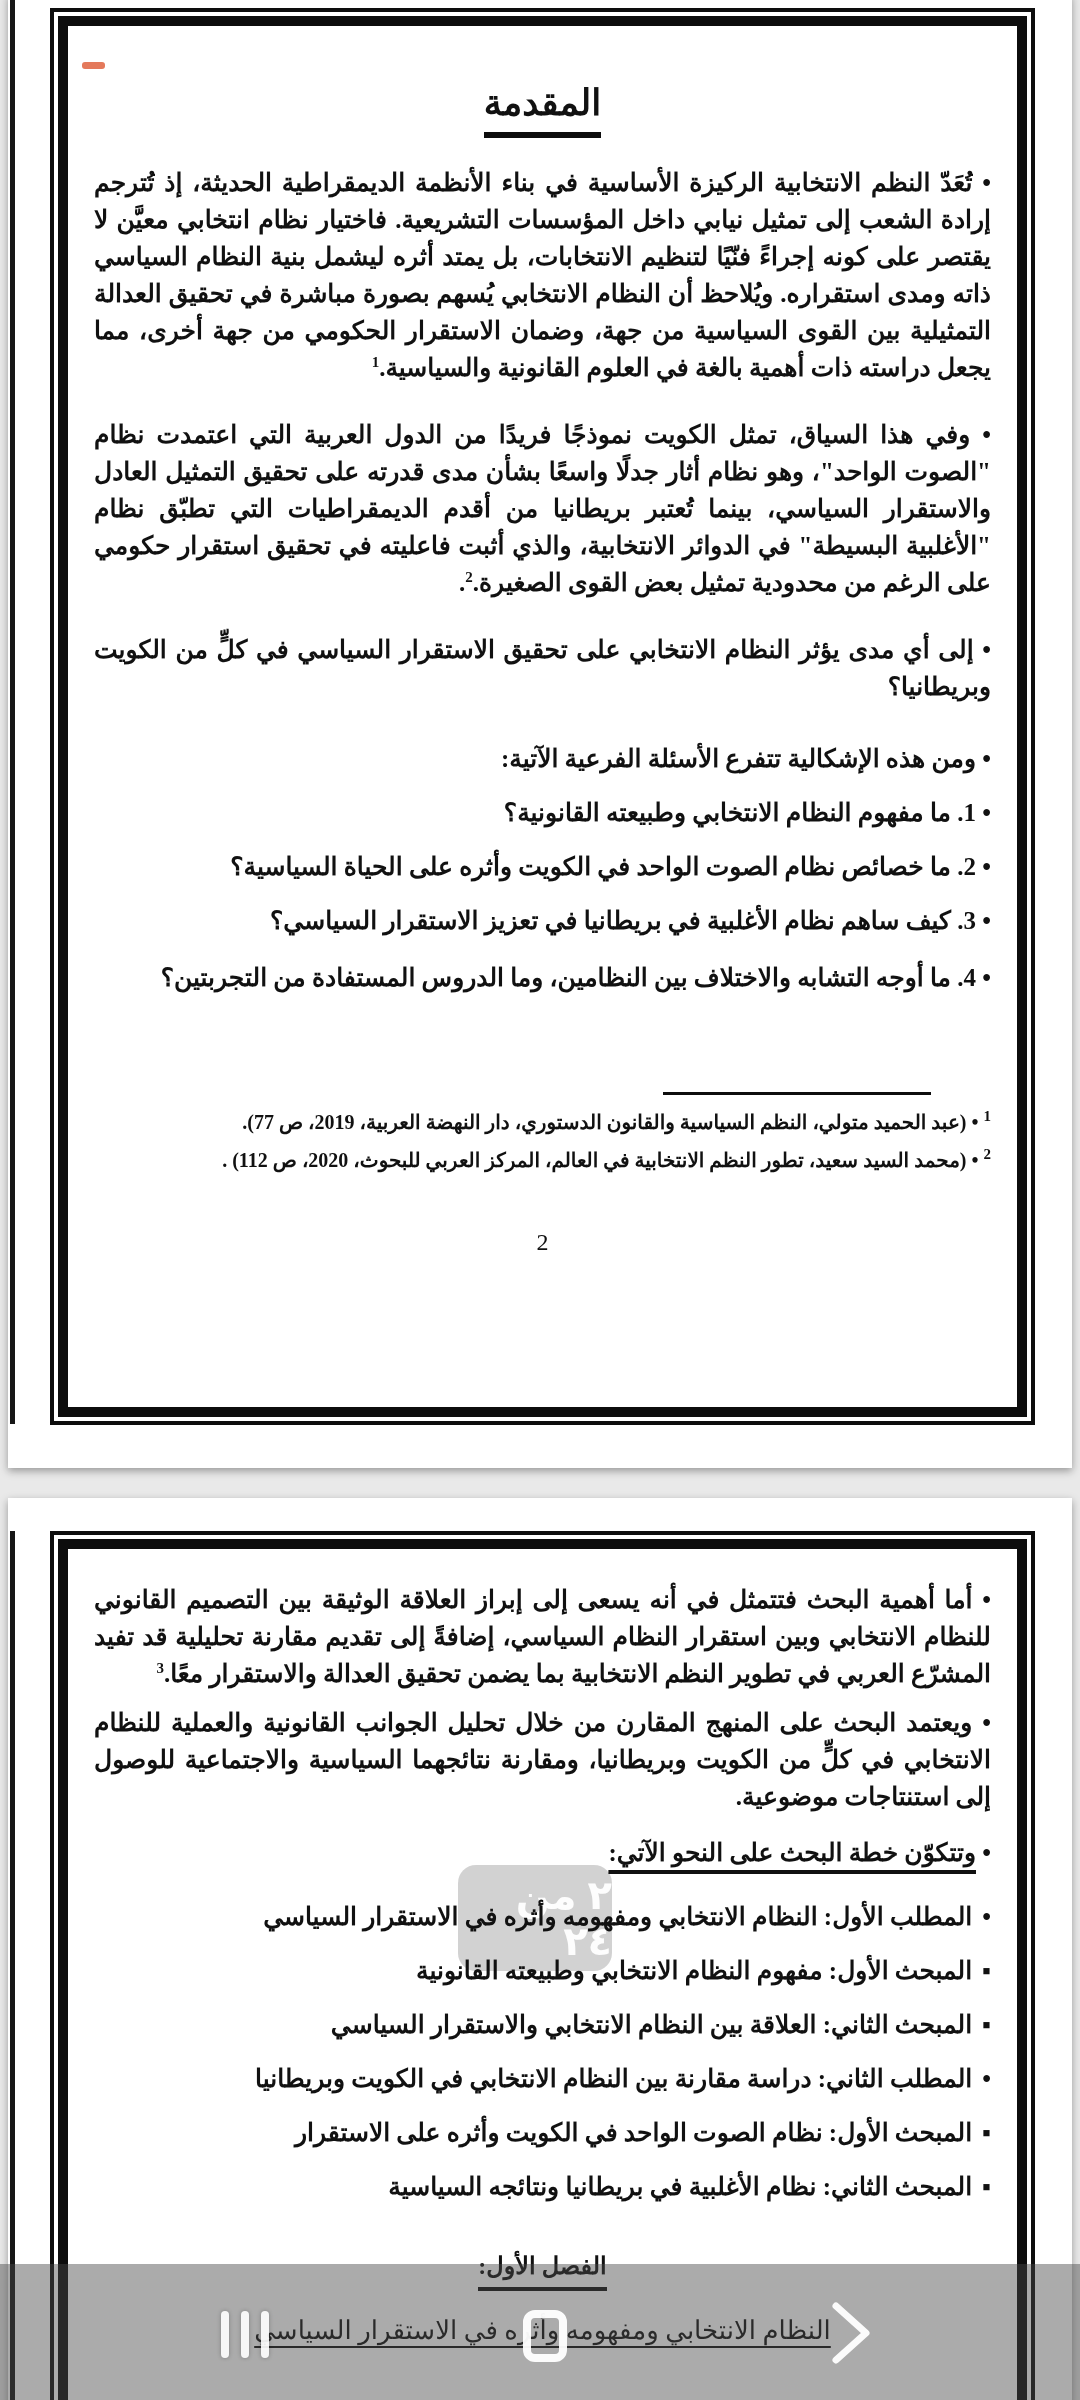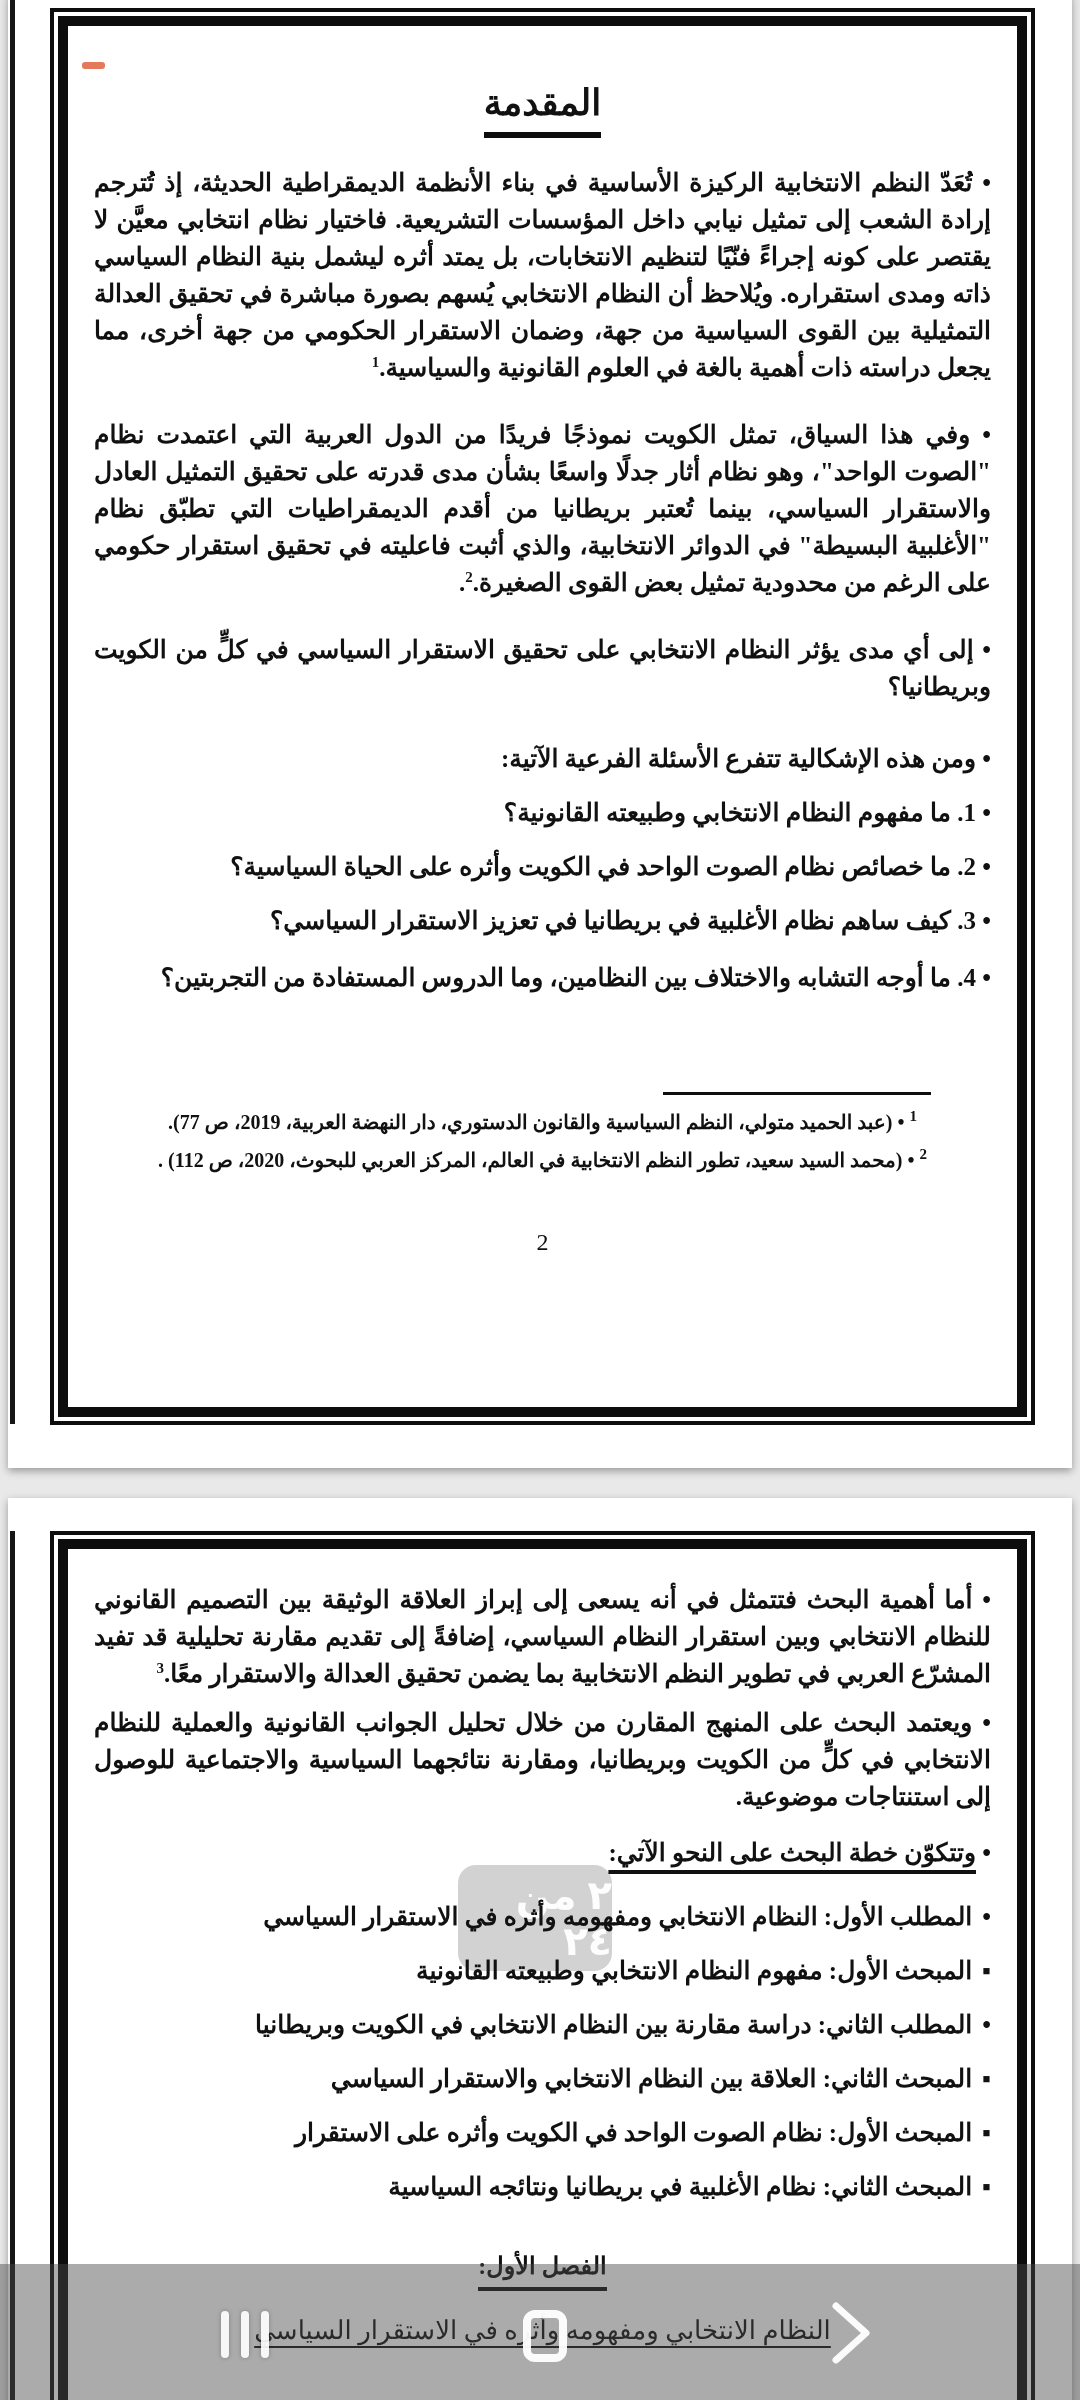"1 • (عبد الحميد متولي،" .fn-line { text-align: center -> right }
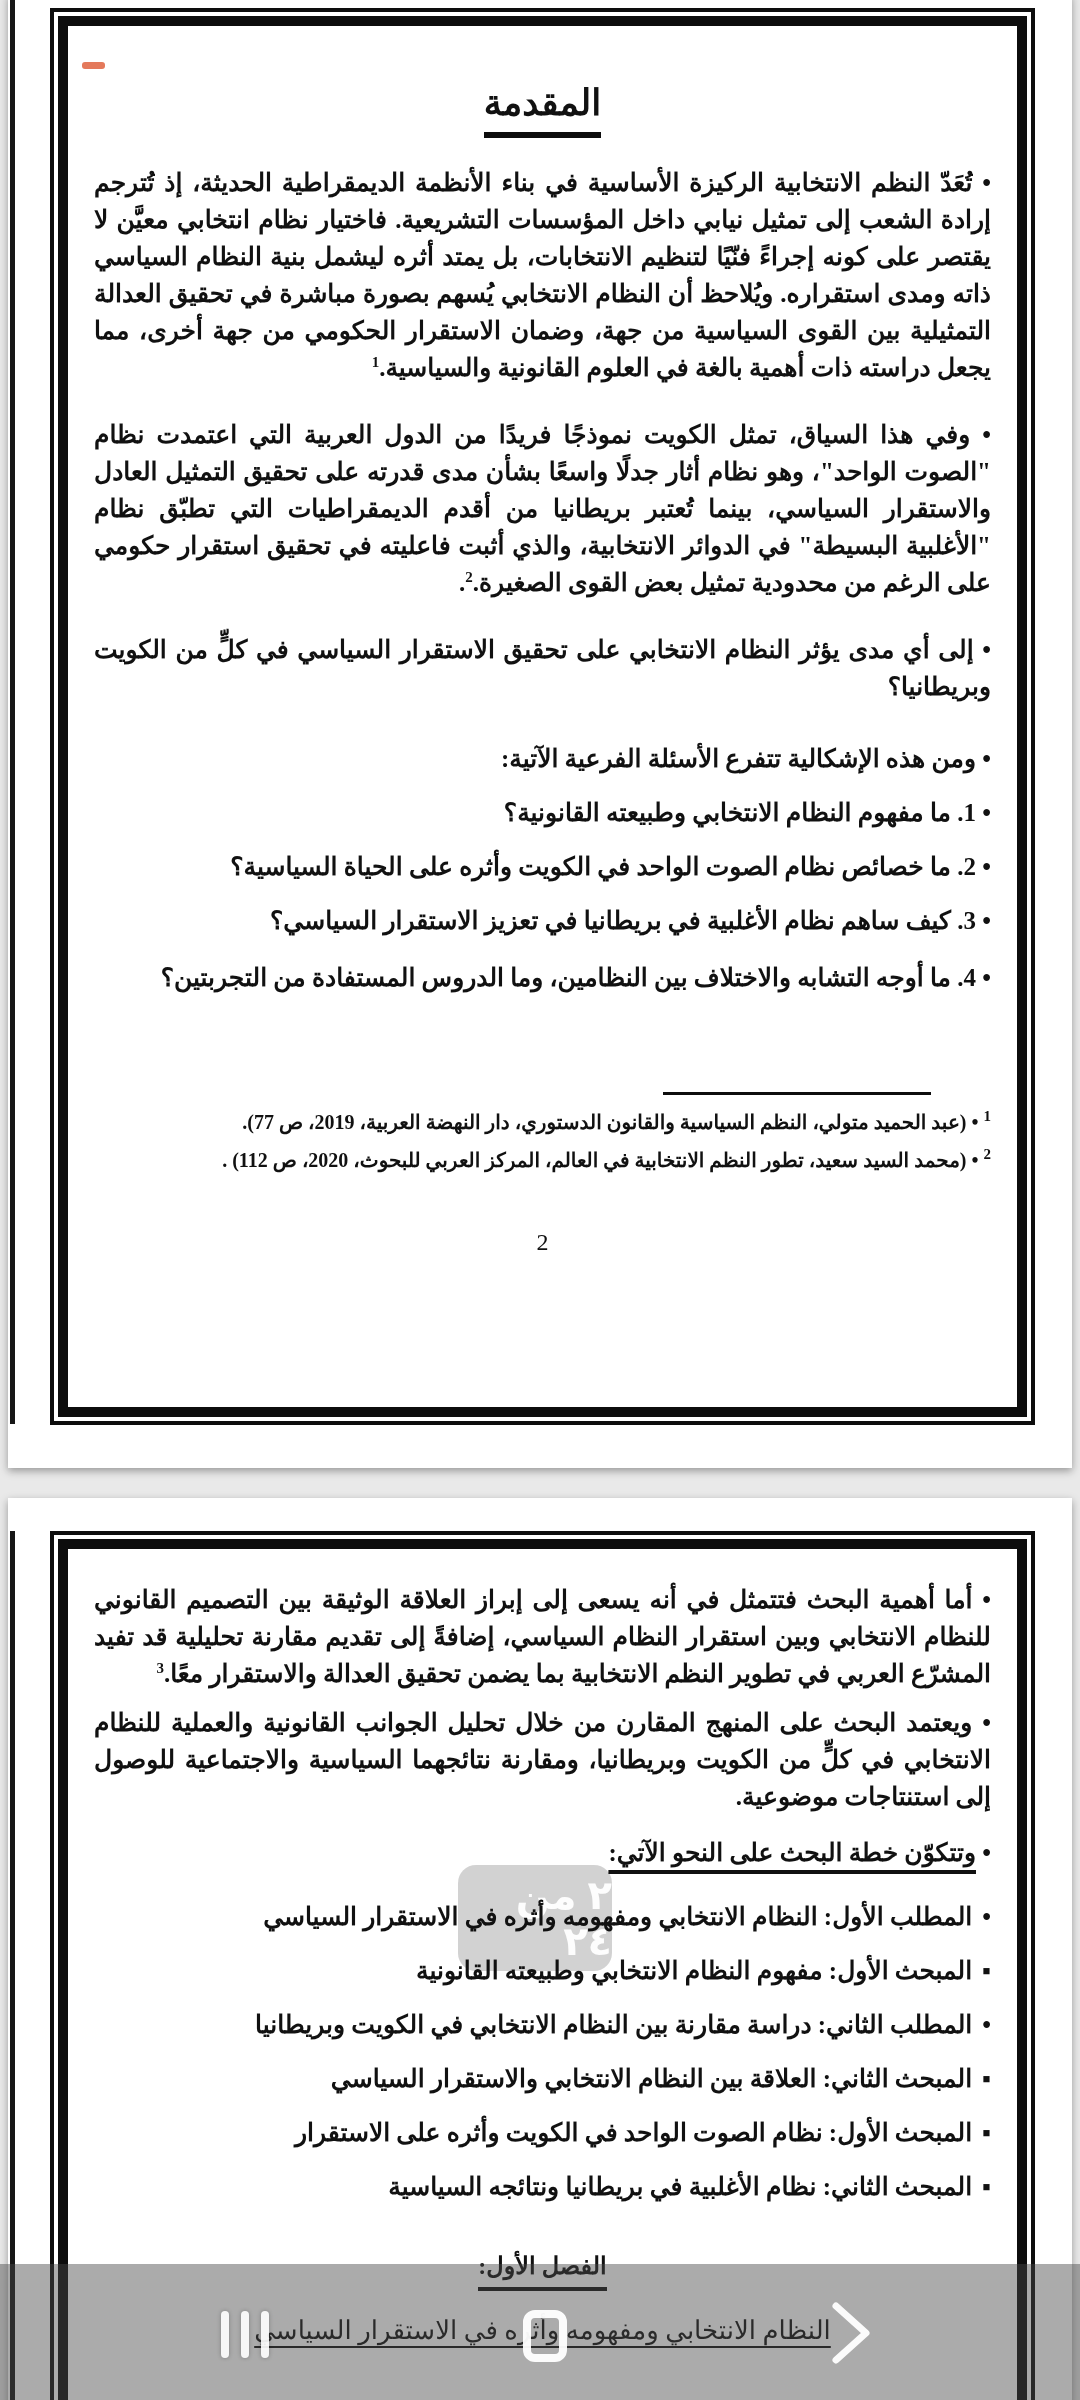"•المطلب الثاني: دراسة مقارنة بين" p.plan-item { order: before "▪المبحث الثاني: العلاقة بين النظام" -> after "▪المبحث الثاني: العلاقة بين النظام" }
